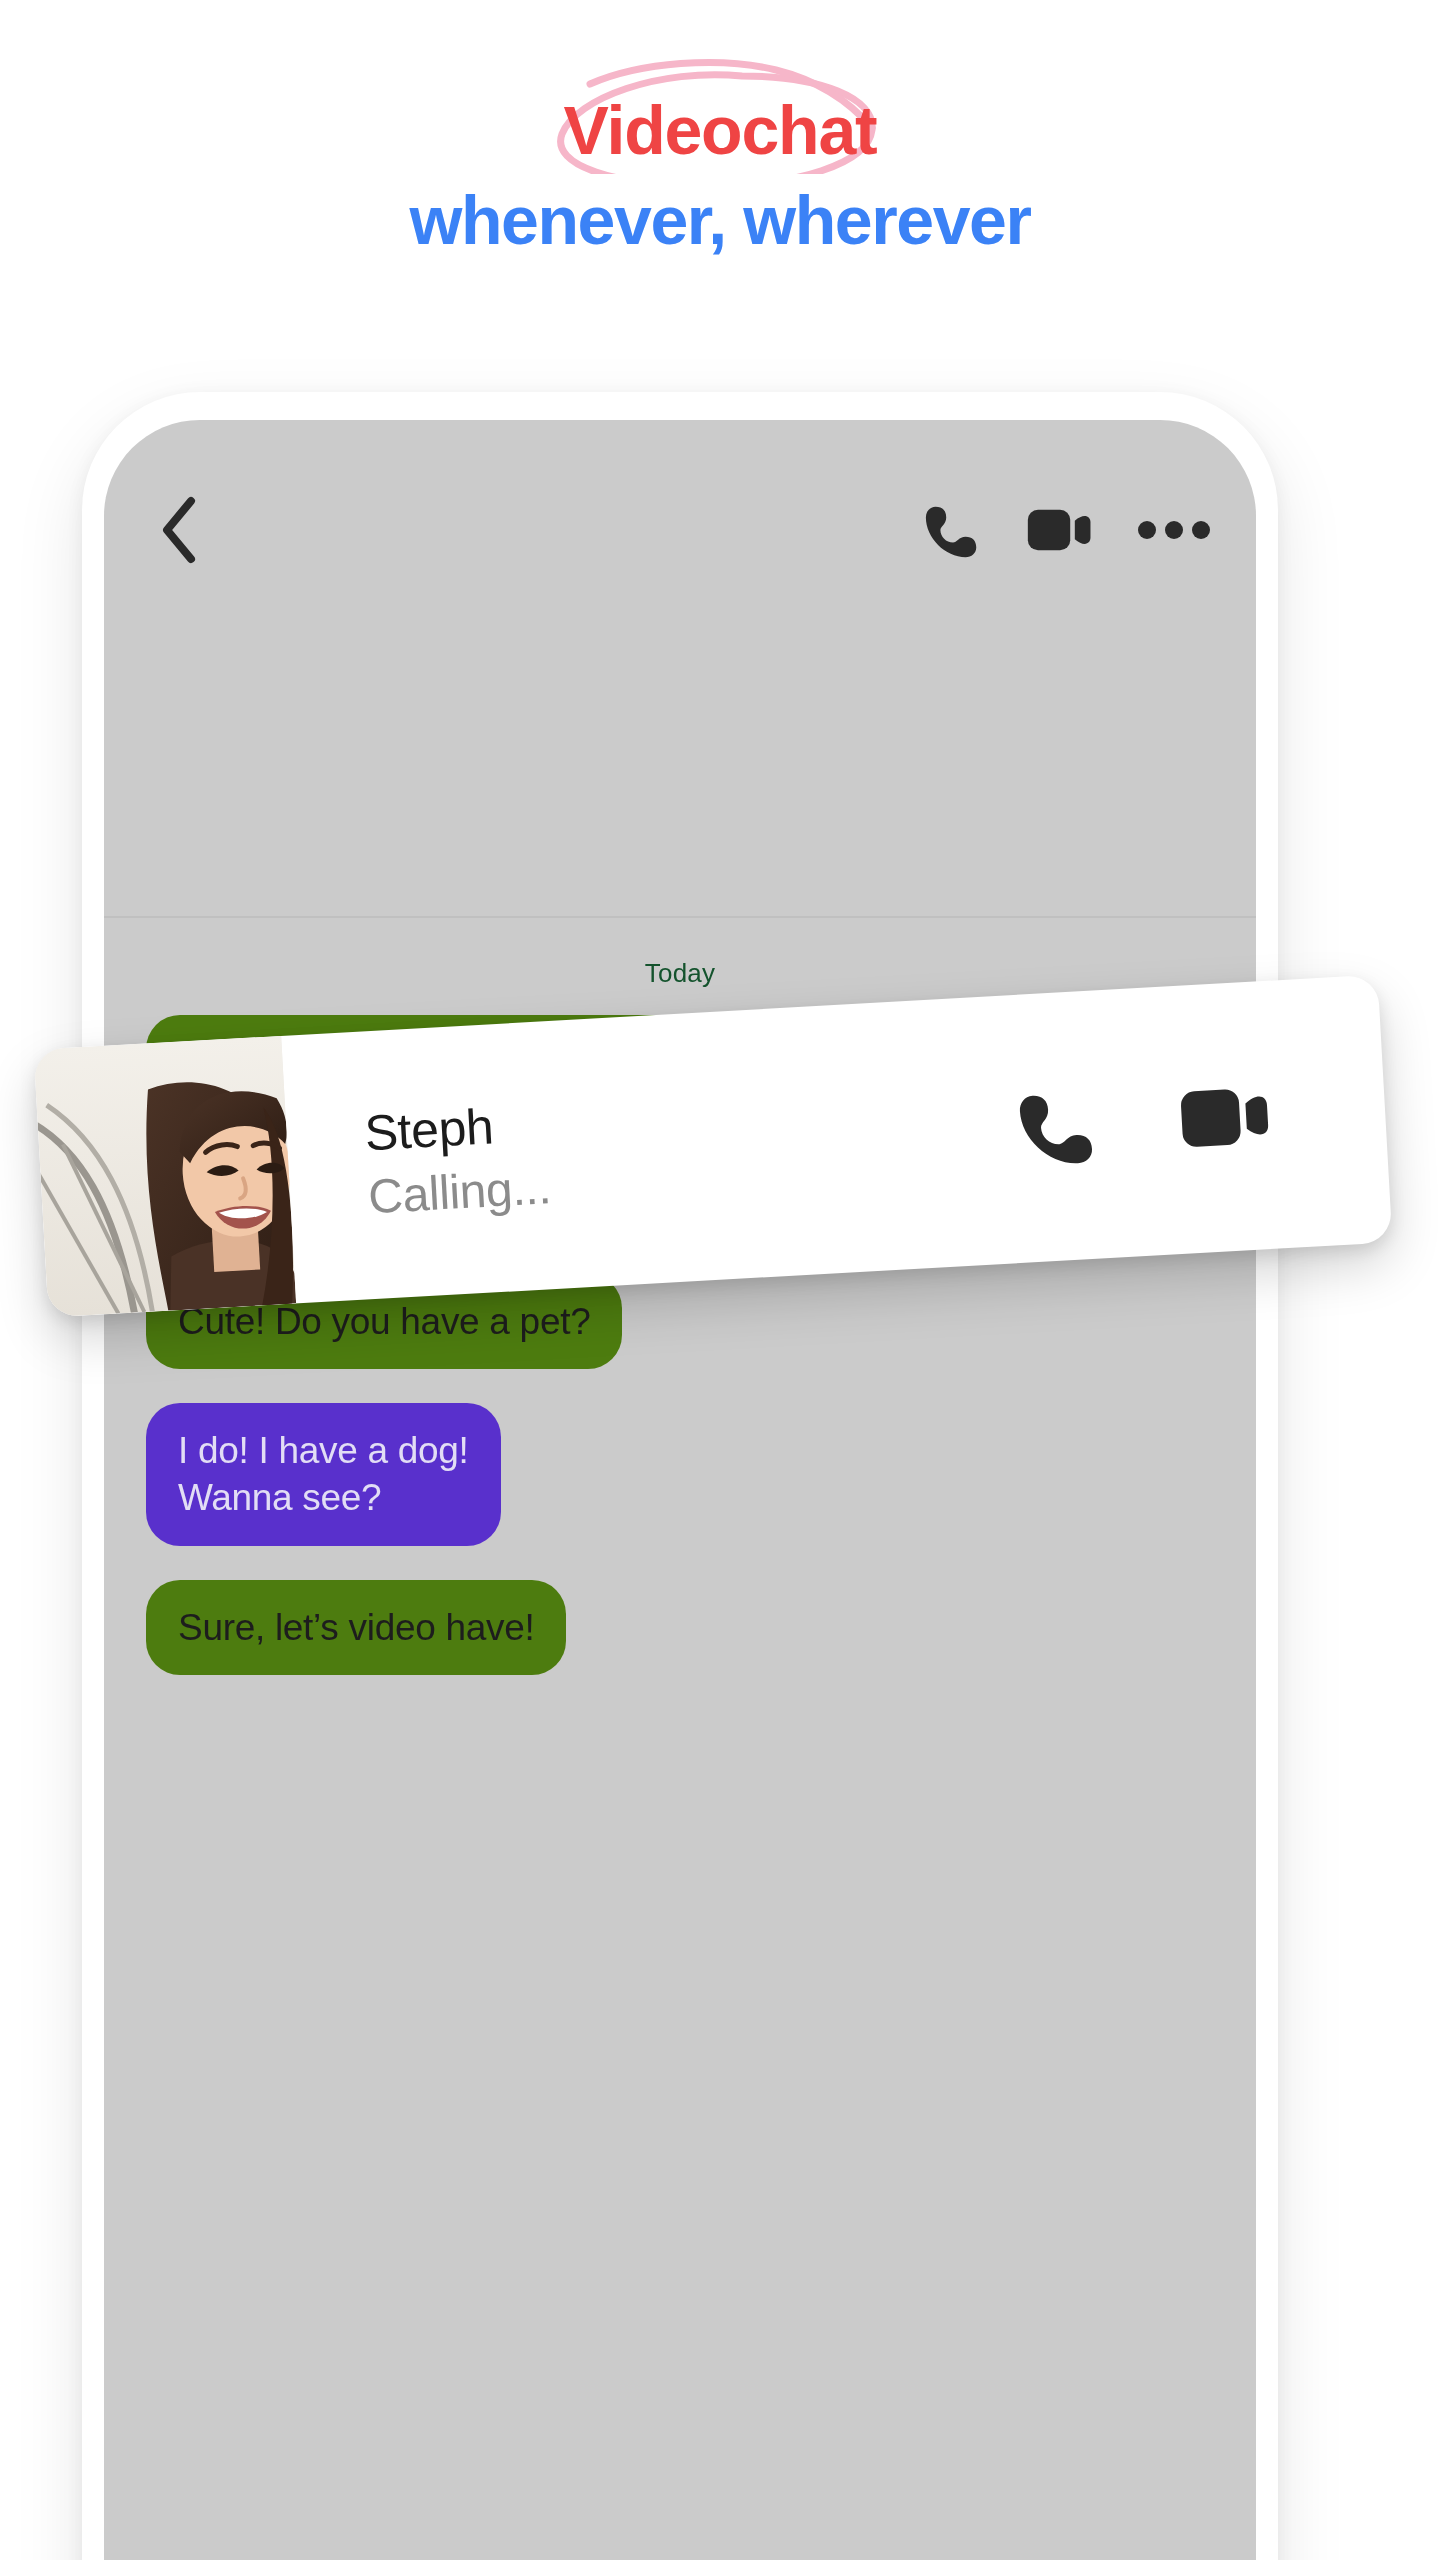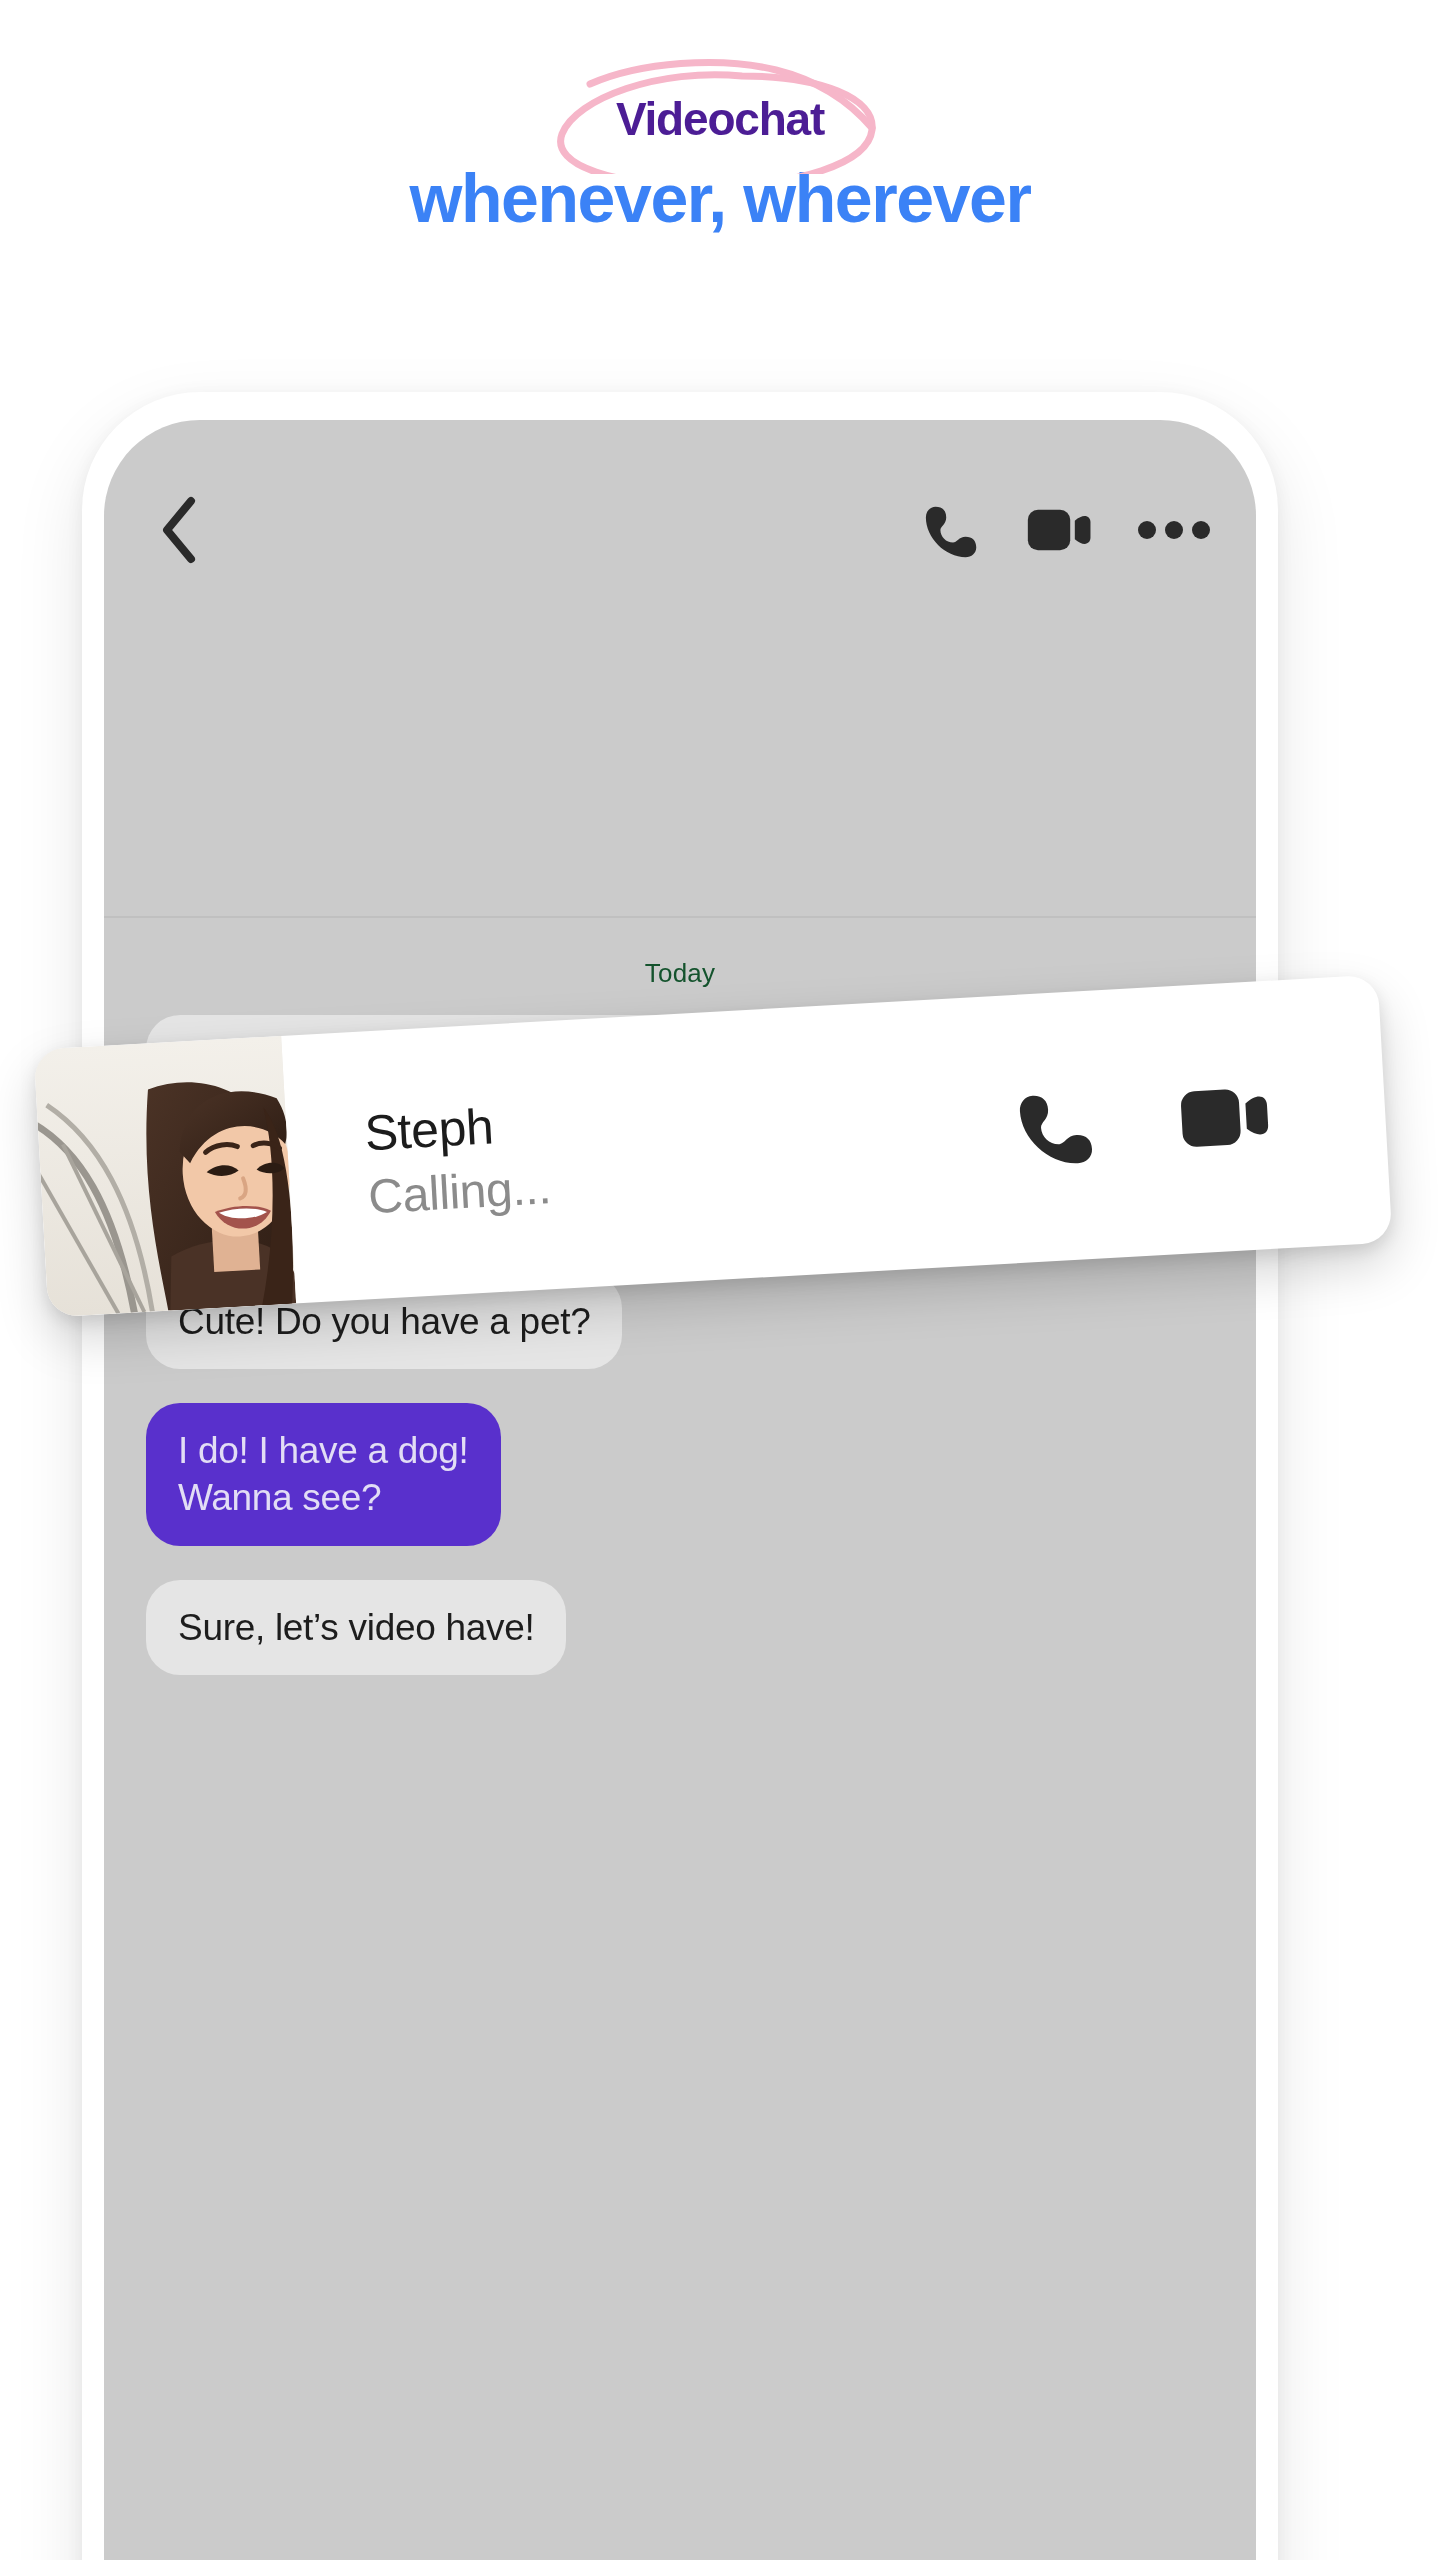"Videochat" .headline-line1 { color: #4c1d95 -> #ef4444; font-size: 46px -> 68px }
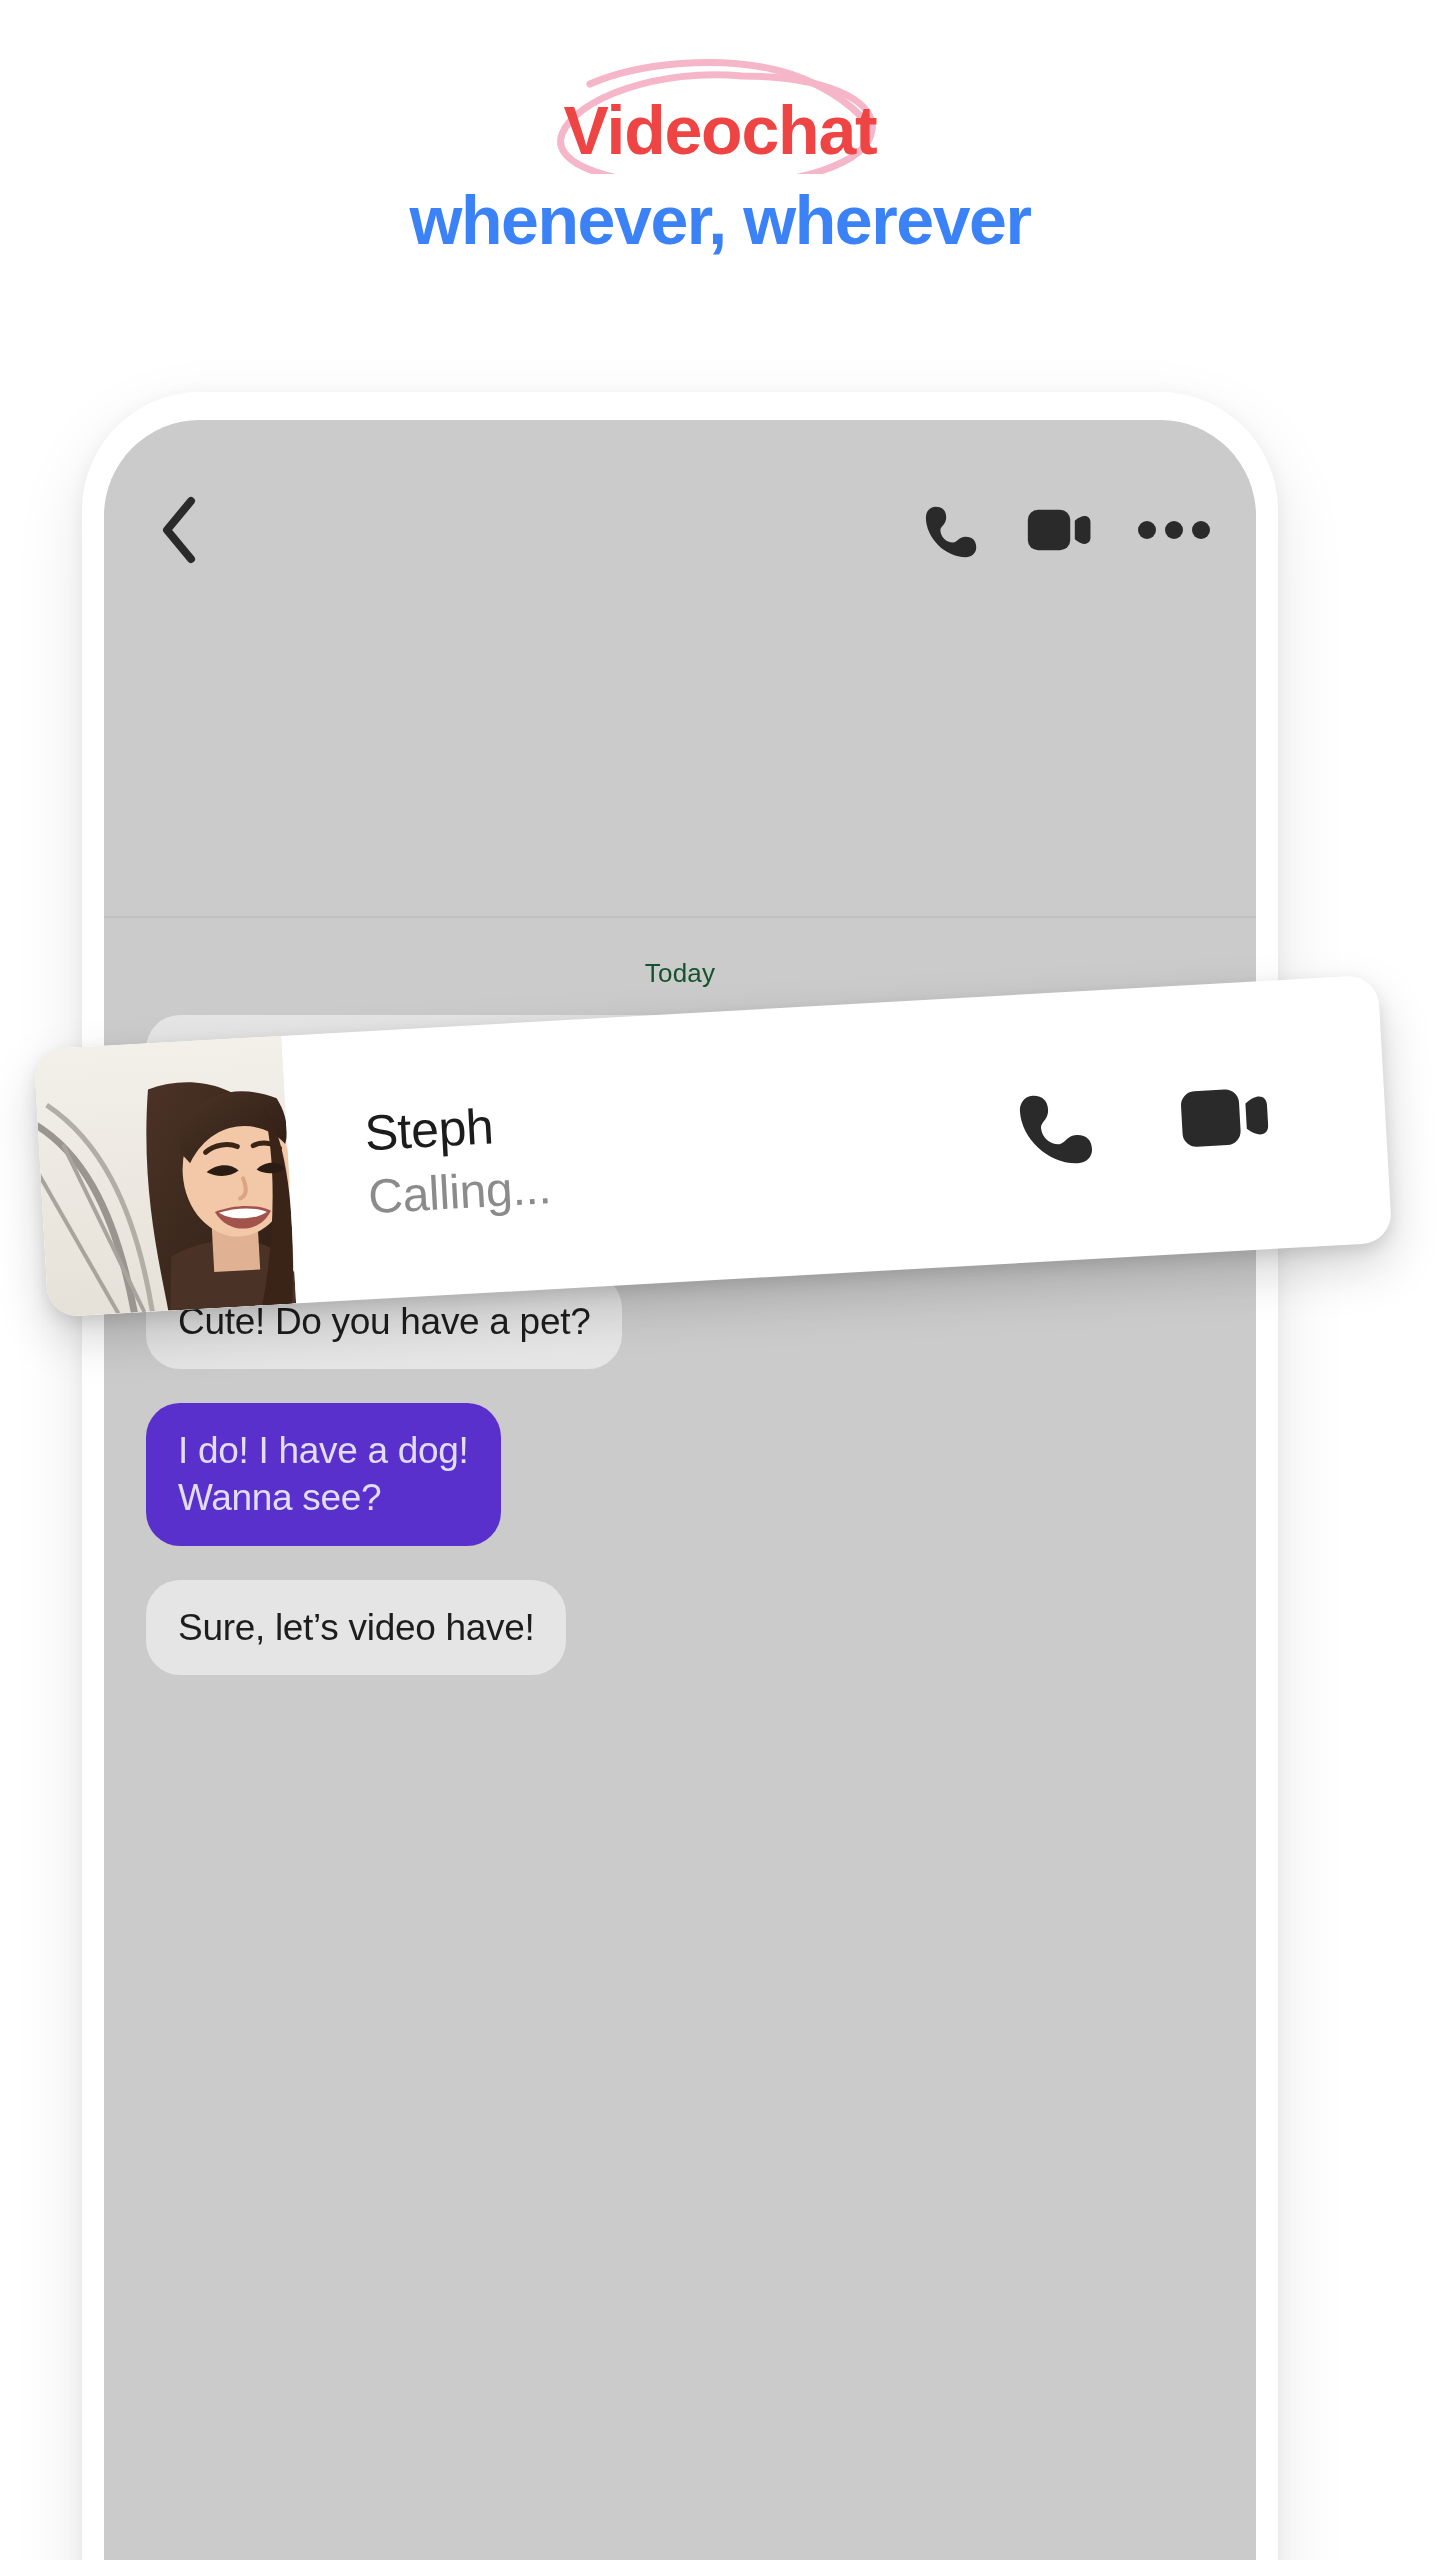"Cute! Do you have a" .bubble.incoming { background: #e5e5e5 -> #4d7c0f }
